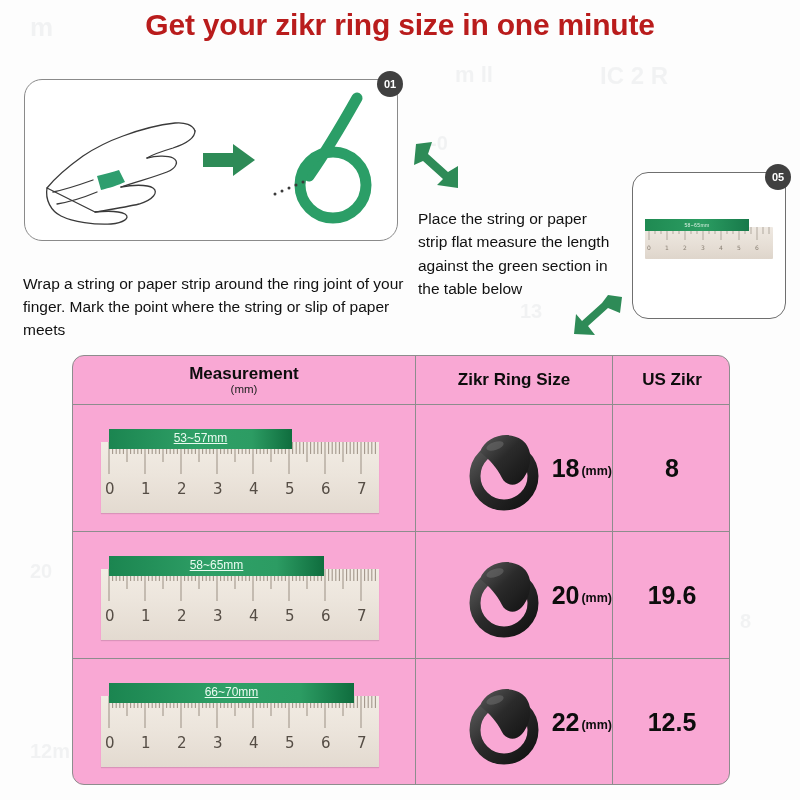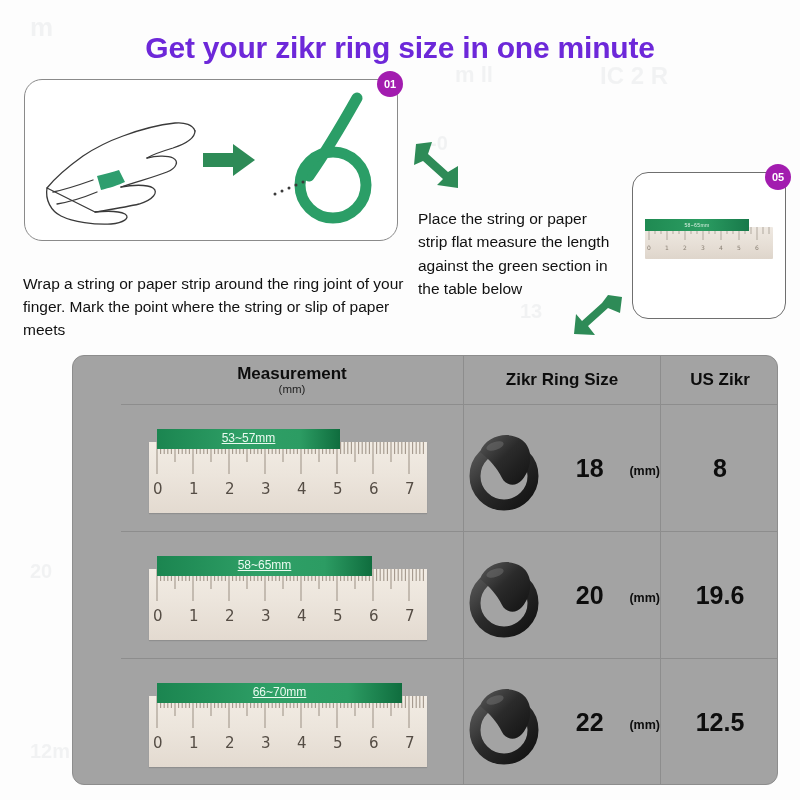"Get your zikr ring size" .title { color: #6d28d9 -> #b91c1c; top: 31px -> 8px }
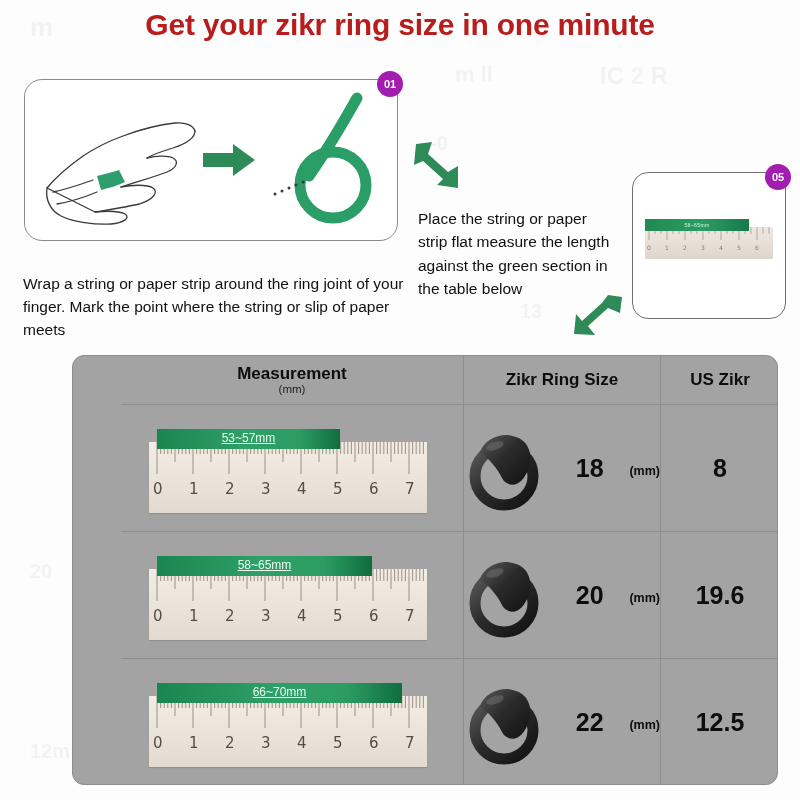"01" .badge { background: #a21caf -> #404040 }
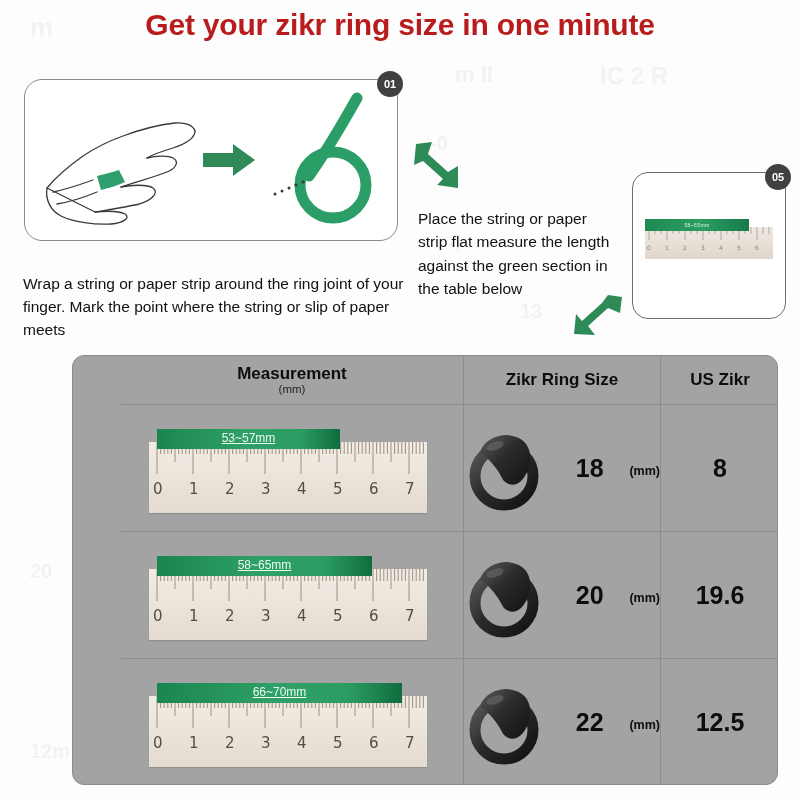"Measurement" .table-wrap { background: #a3a3a3 -> #f9a8d4; padding-left: 48px -> none }
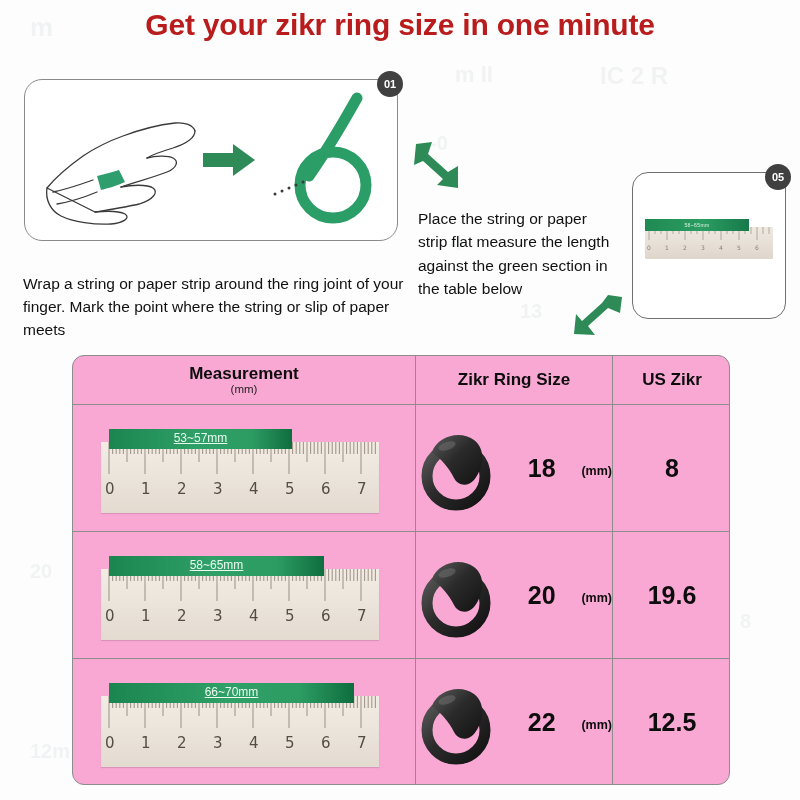"18" .ring-inner { justify-content: space-between -> flex-end }
